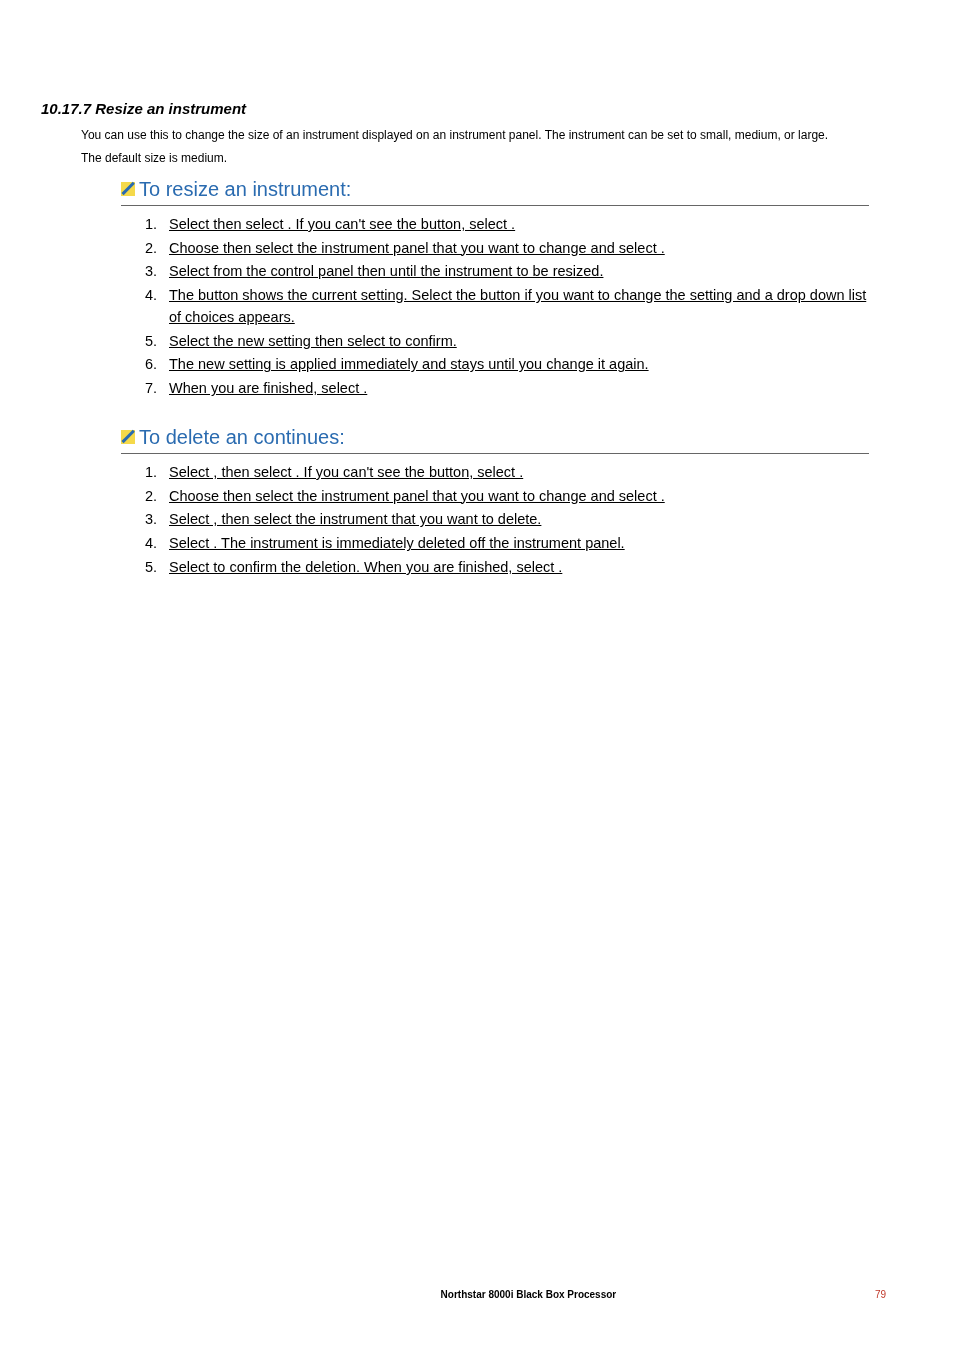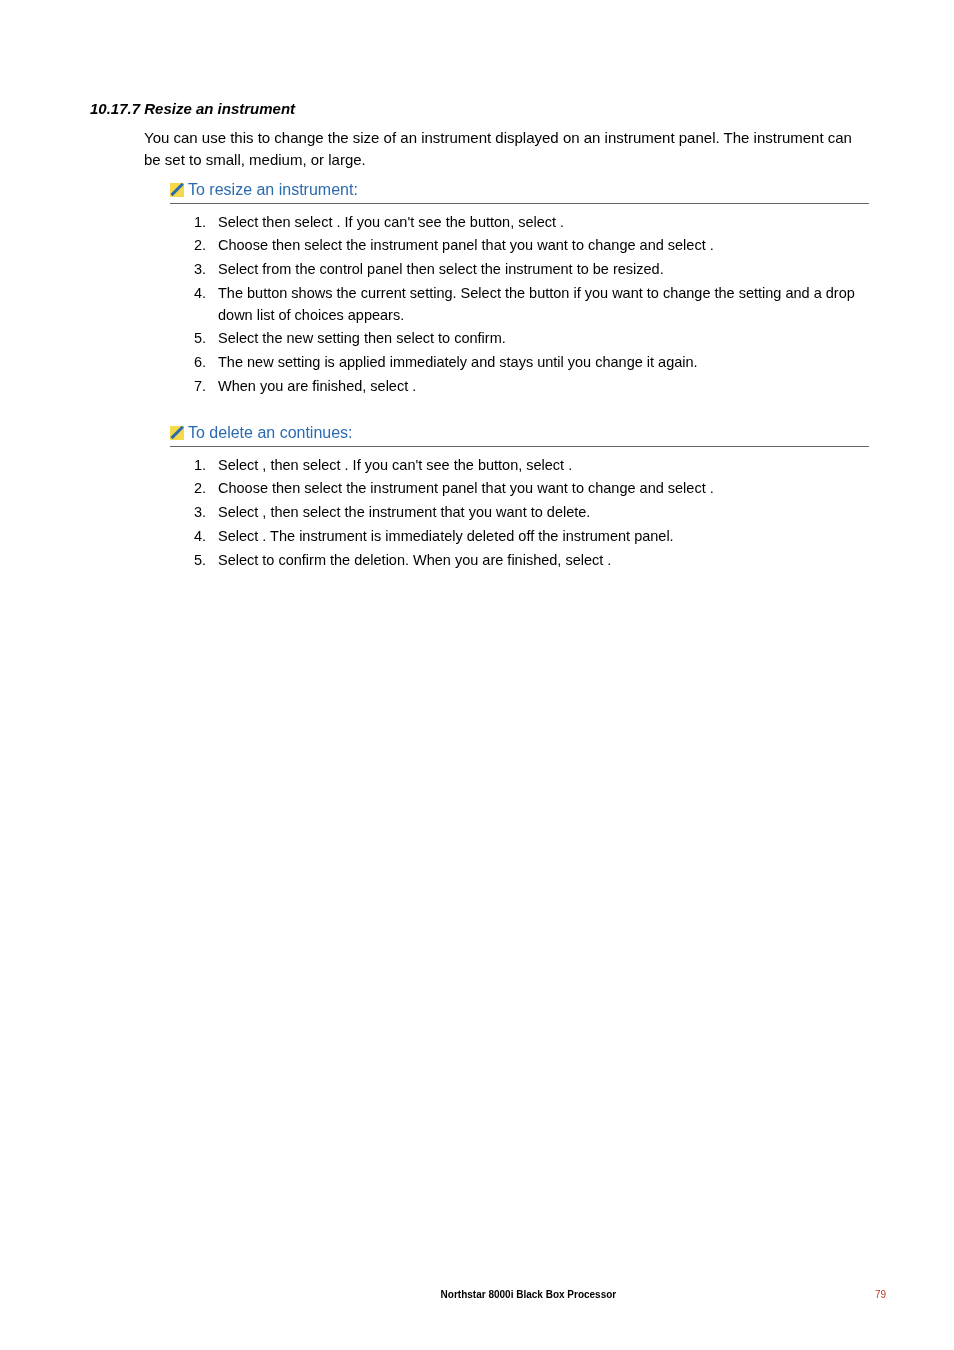"10.17.7 Resize an instrument" .content { padding: 100px 85px 0 90px -> 100px 85px 0 41px }
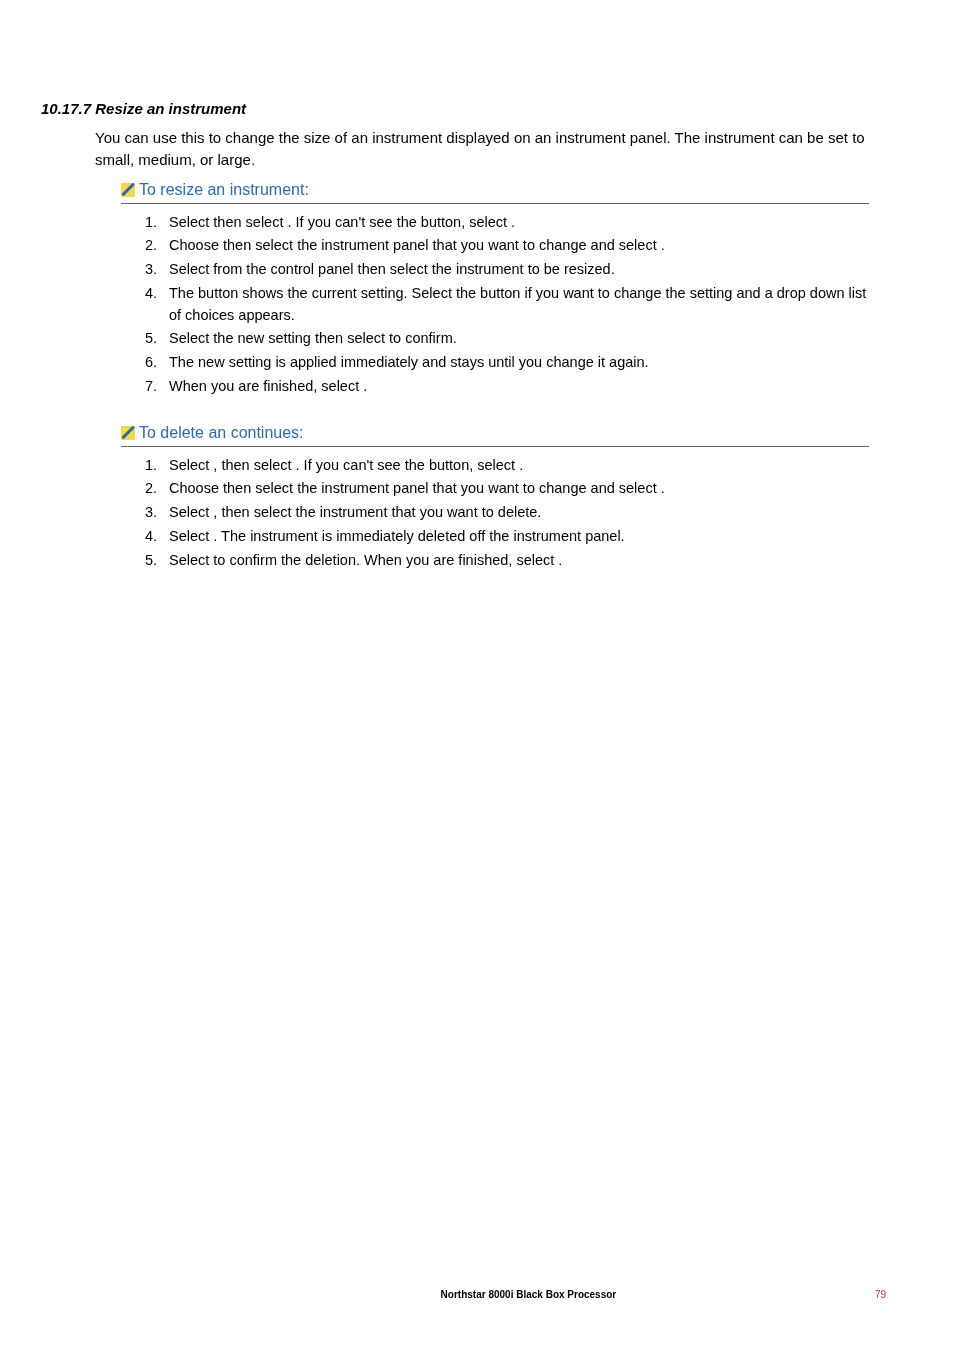"You can use this to" .body-text { font-size: 15px -> 12px; margin-left: 54px -> 40px }
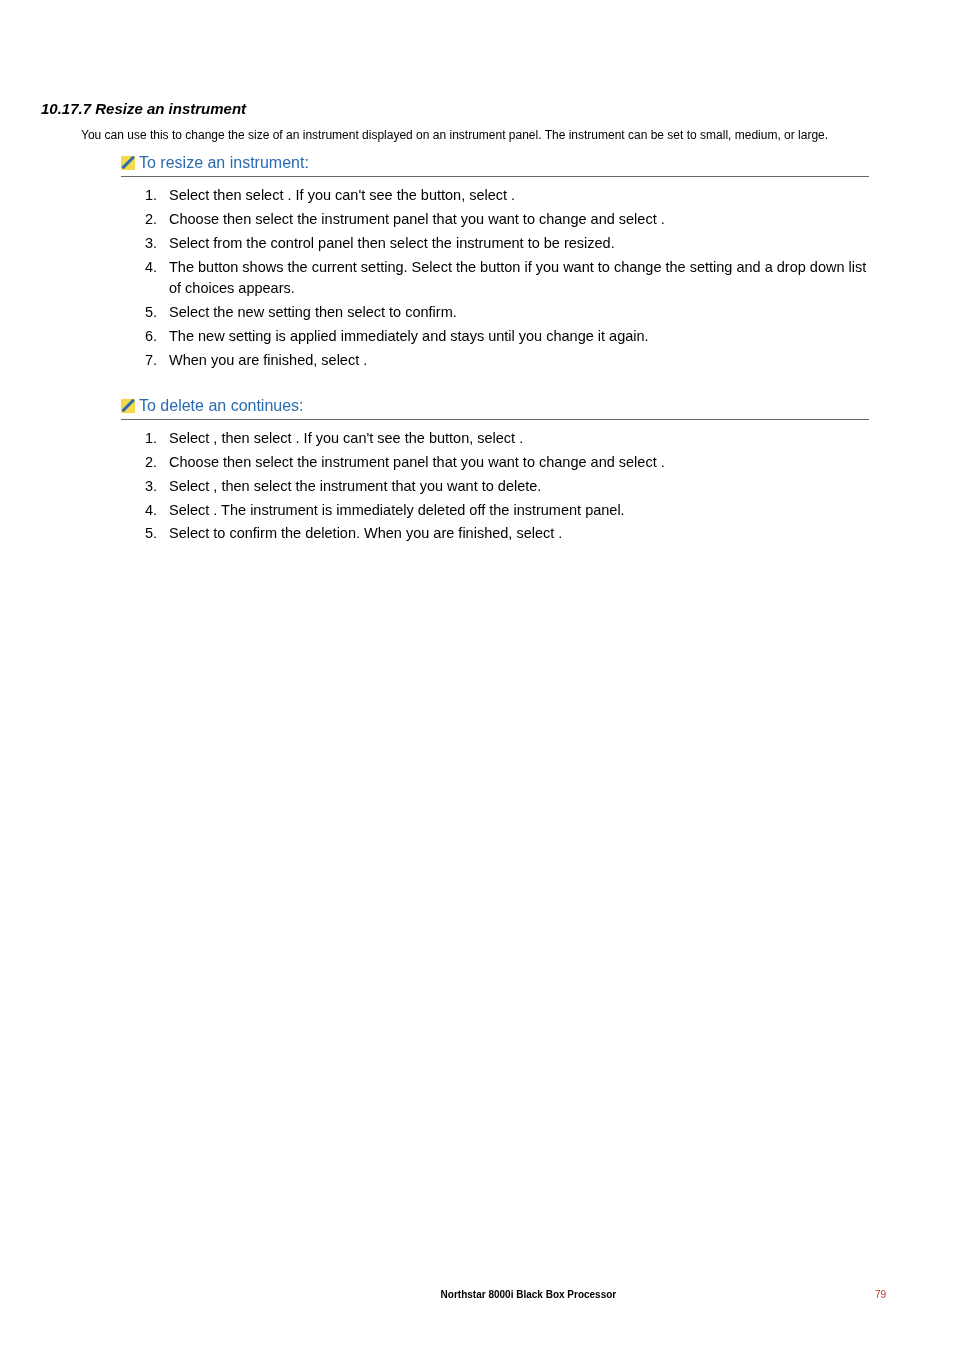"The default size is medium." p.body-text { html: none -> <p>The default size is medium.</p> }
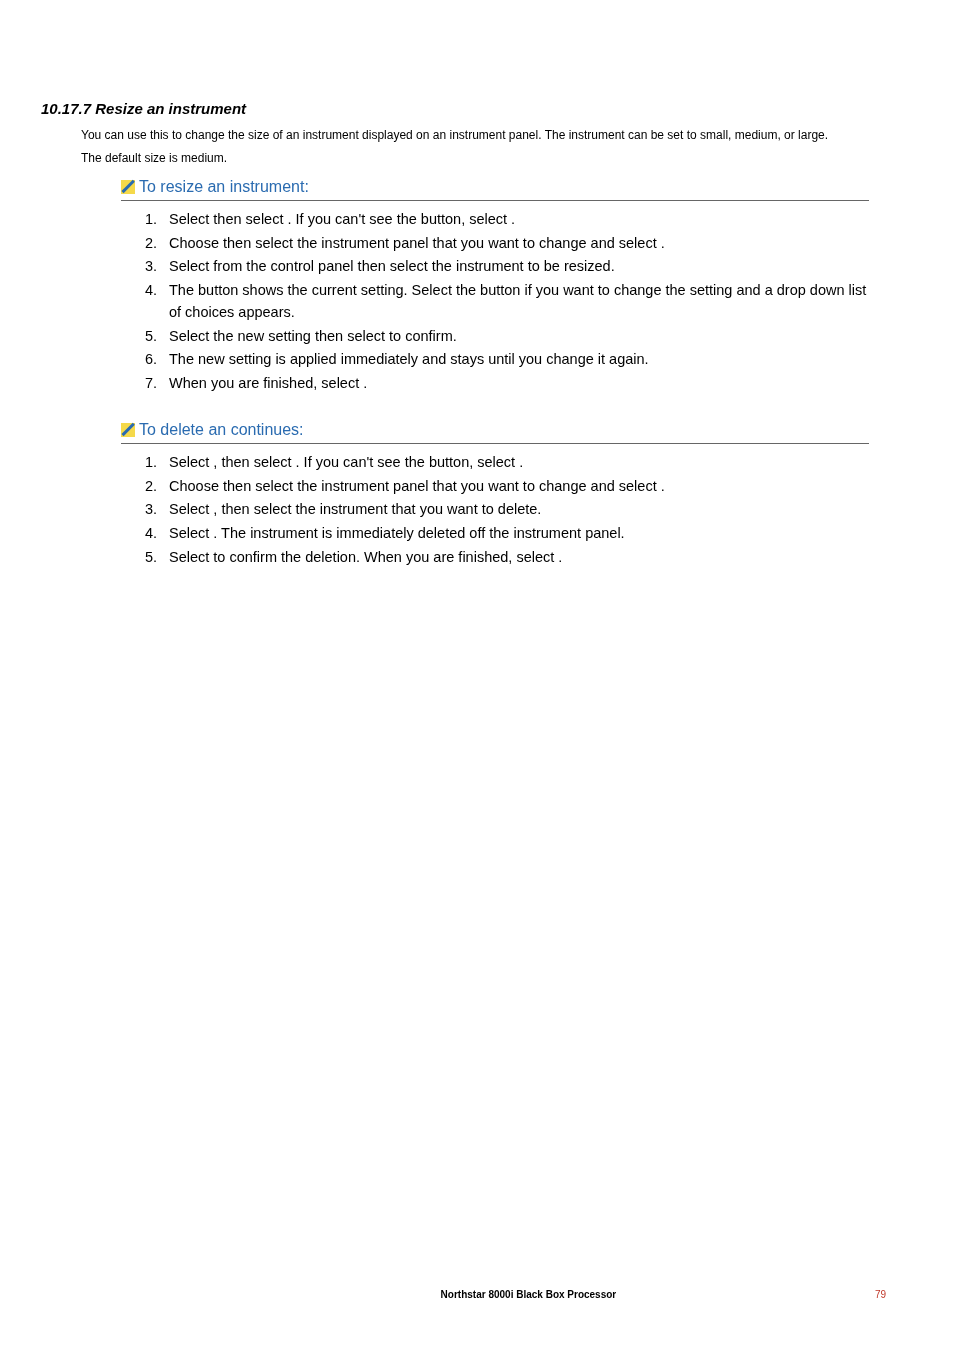"To resize an instrument:" .procedure-heading { font-size: 16px -> 20px }
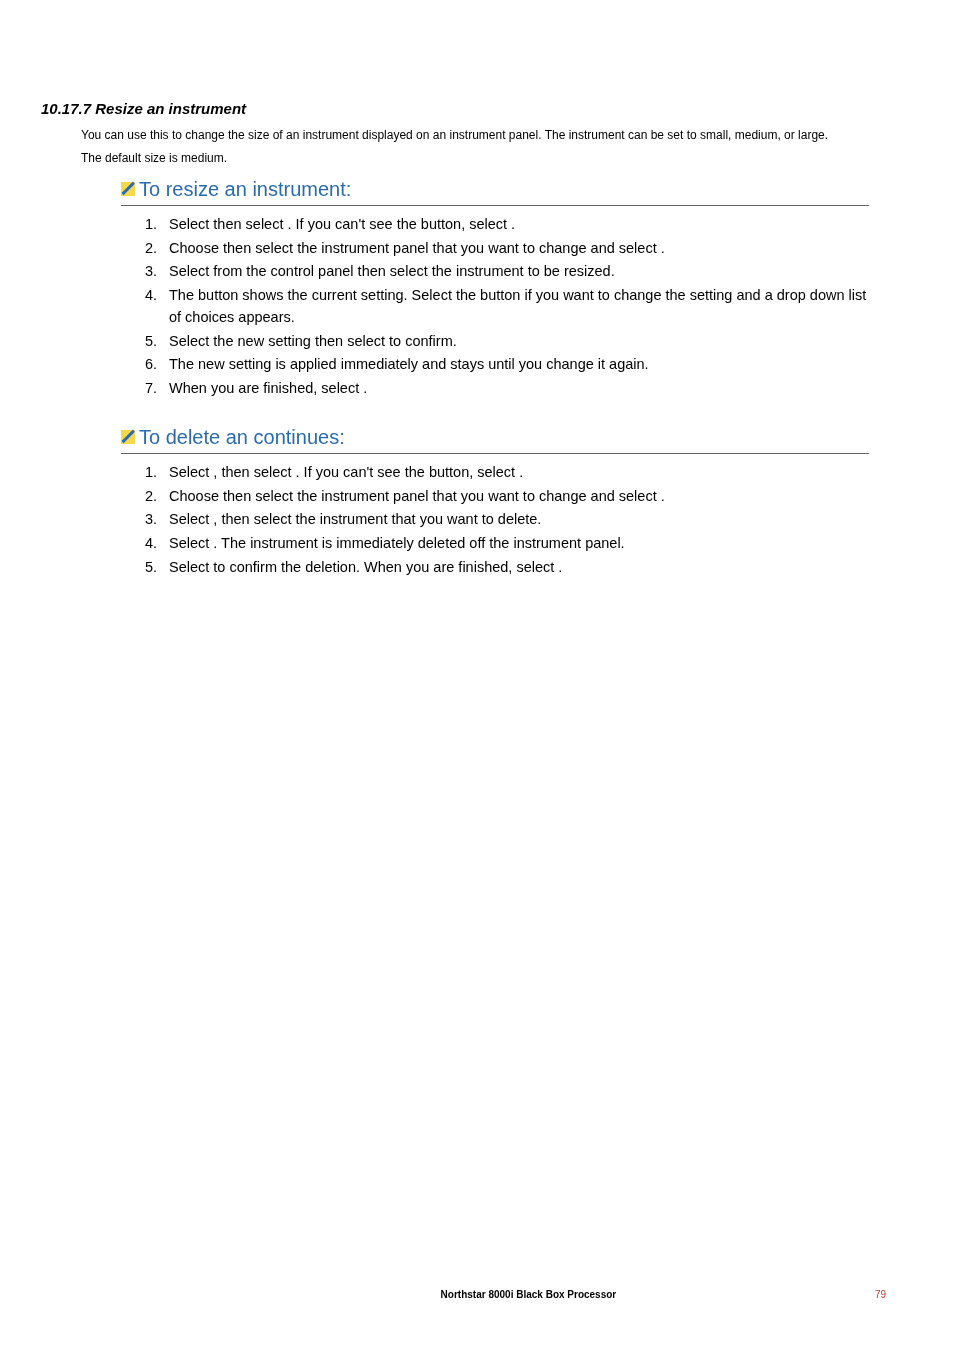"Select then select . If" .ordered-list li { text-decoration: none -> underline }
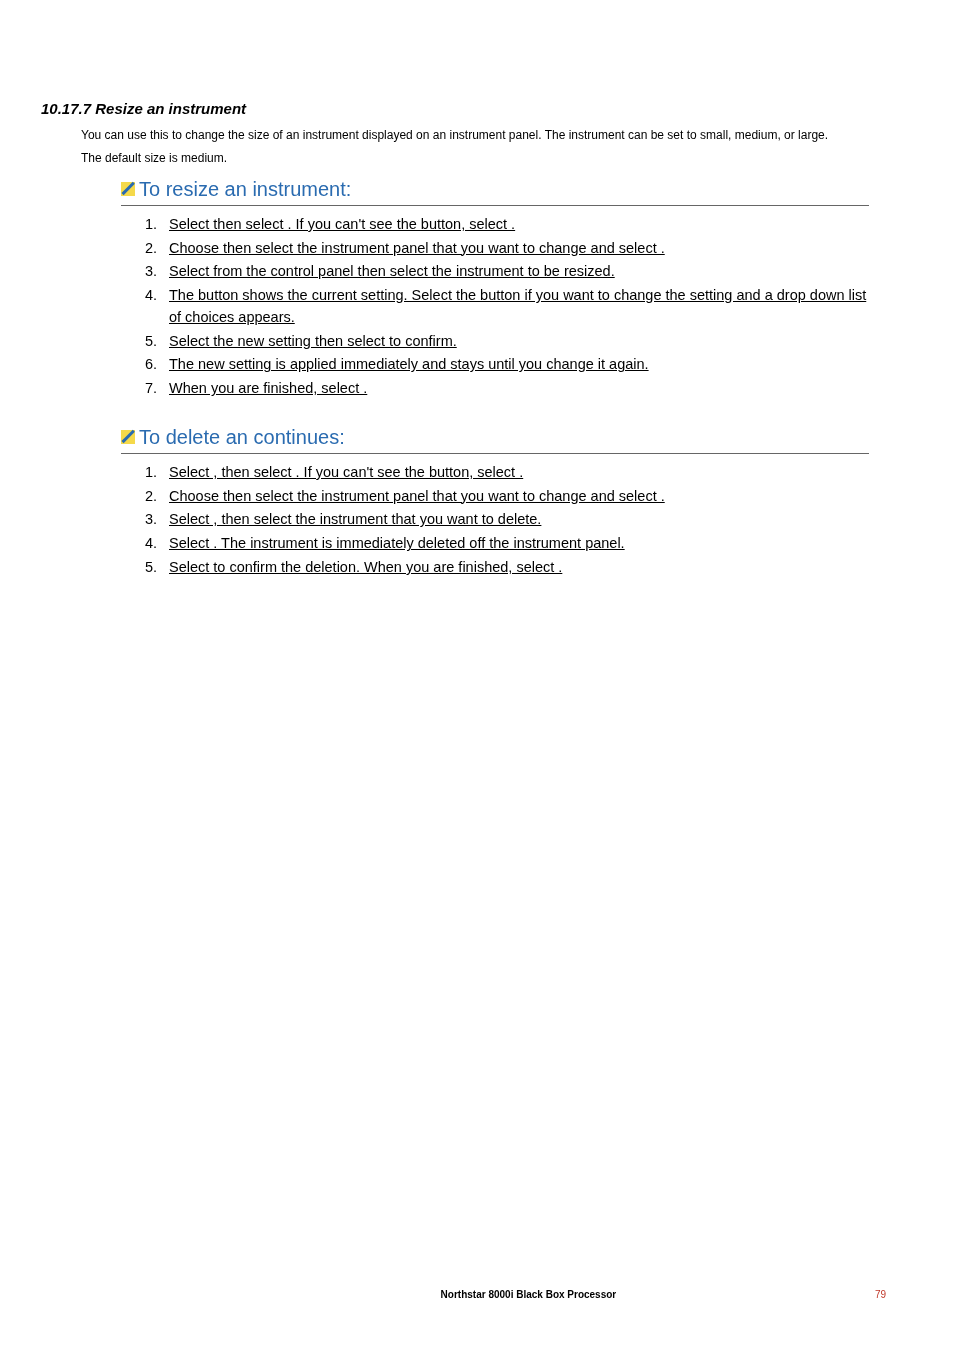"Select from the control panel" li { text: select -> until }
